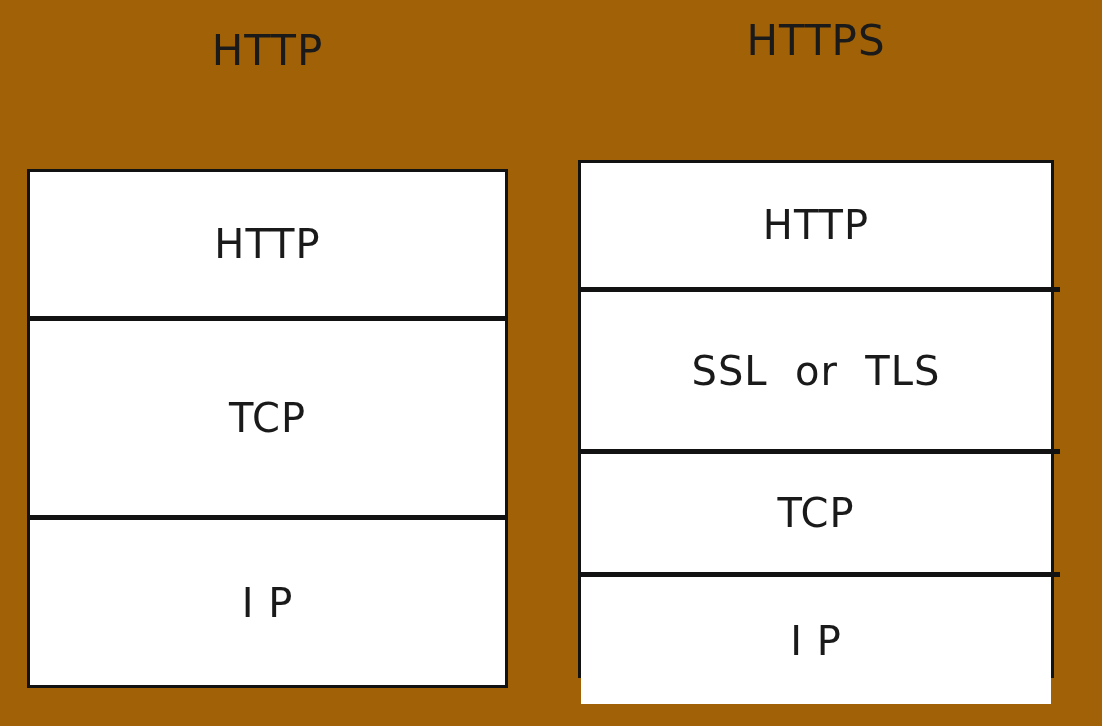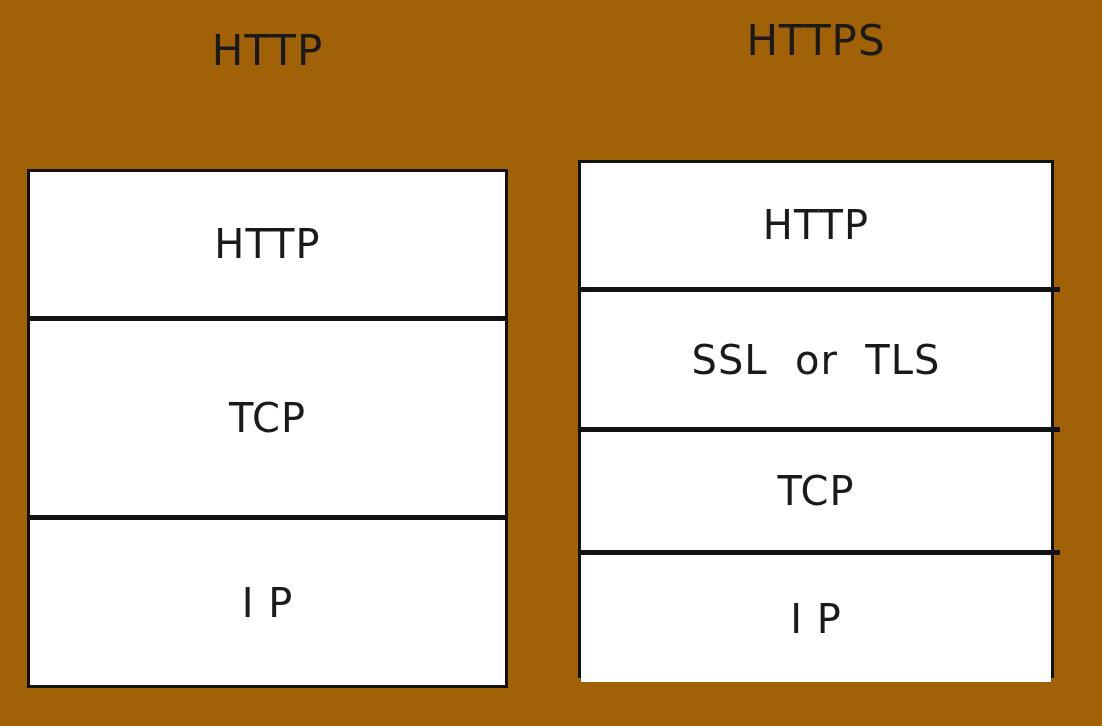"SSL or TLS" div.layer { height: 140px -> 162px }
